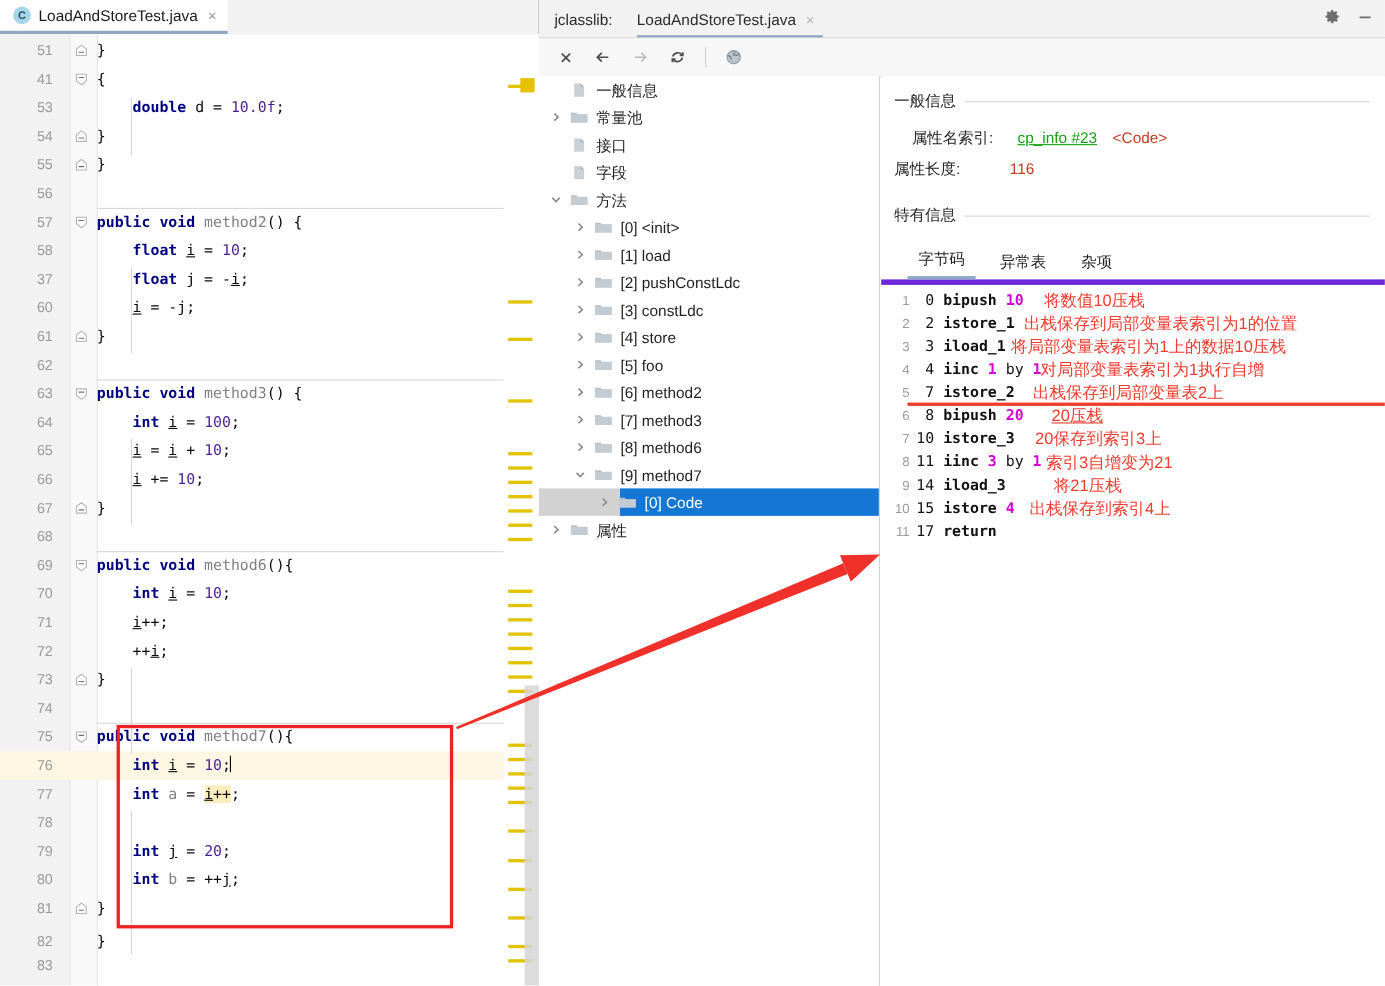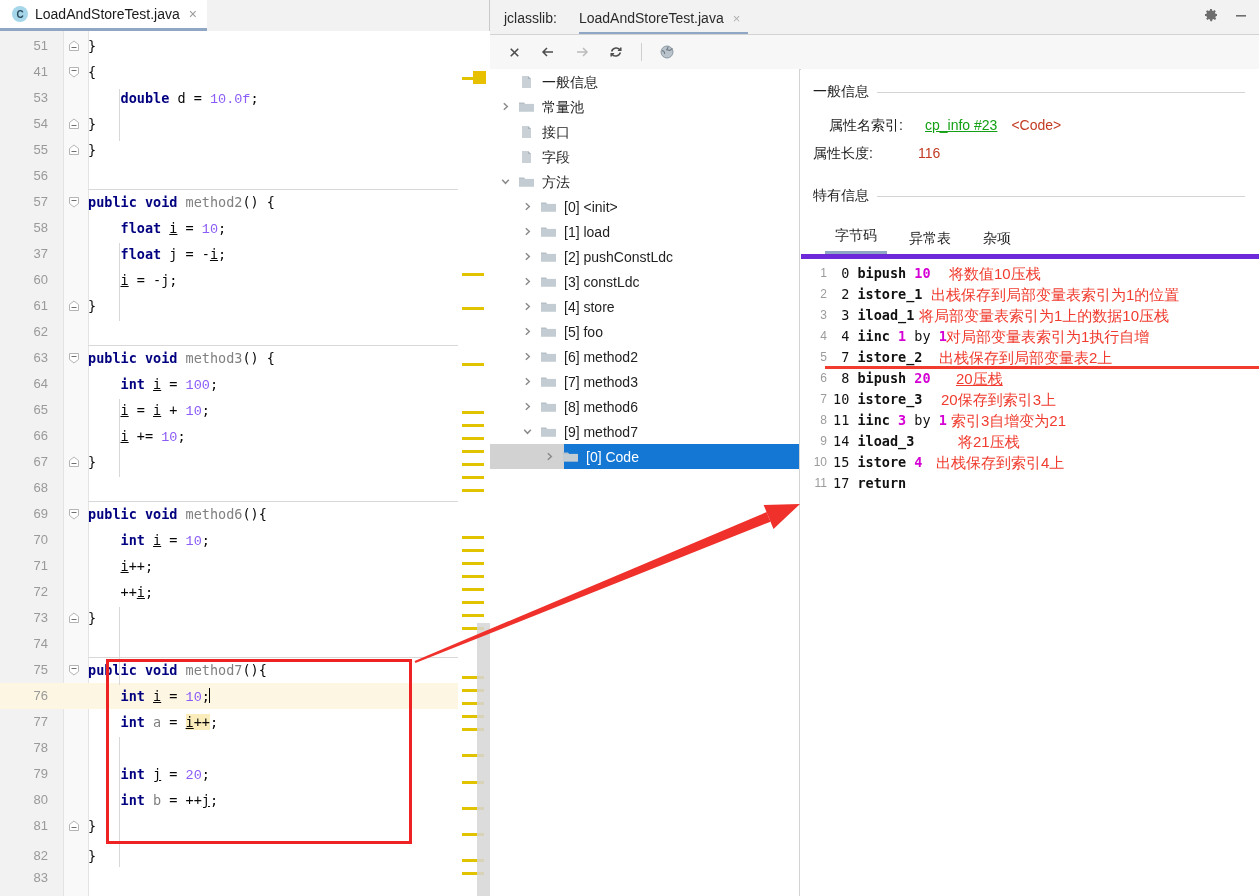"10.0f" .num { color: #8b5cf6 -> #4c1d95; font-family: Liberation Mono, monospace -> none }
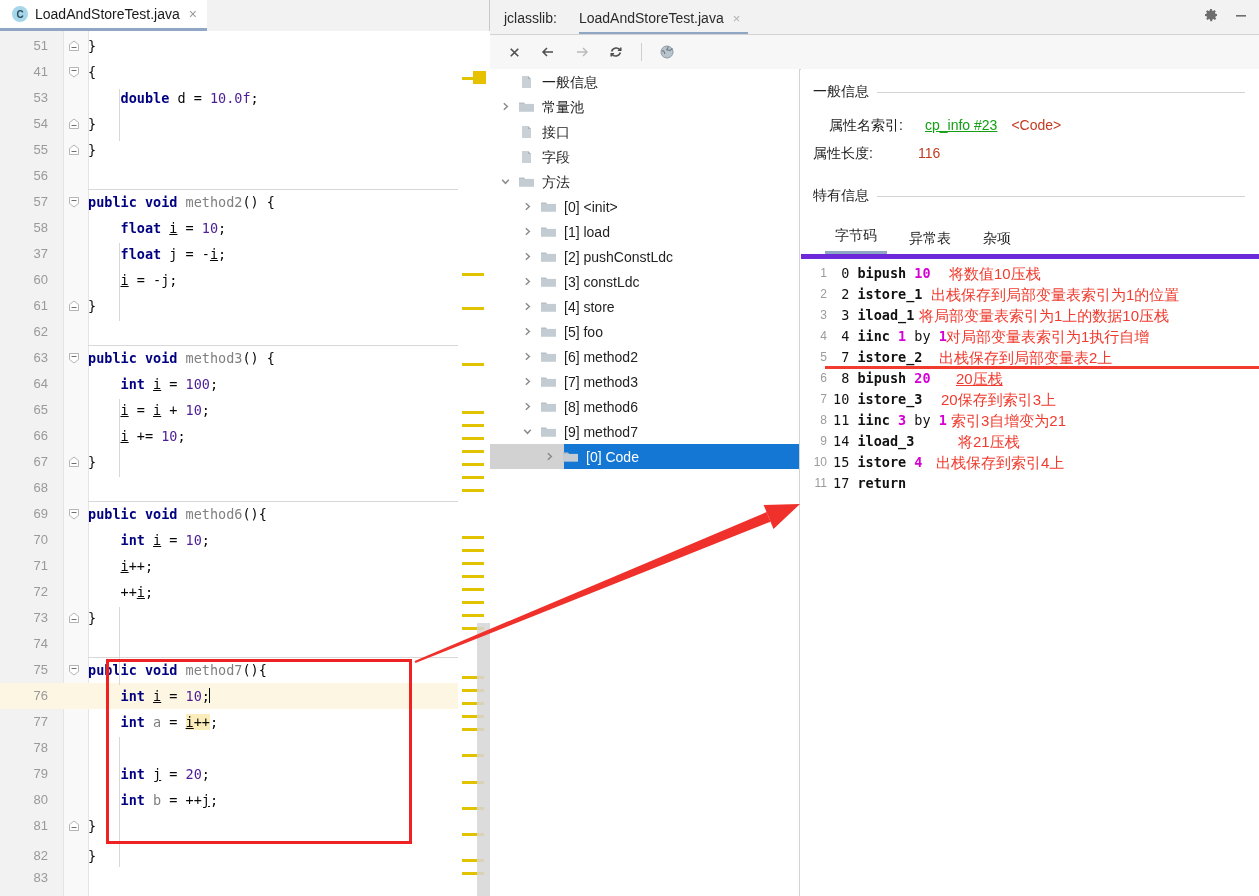"属性" div.tree-row { html: none -> <div> <span></span> <span> <svg> <path></path> </svg> </span> <span><svg> <path></path> <path></path> </svg></span> <span>属性</span> </div> }
